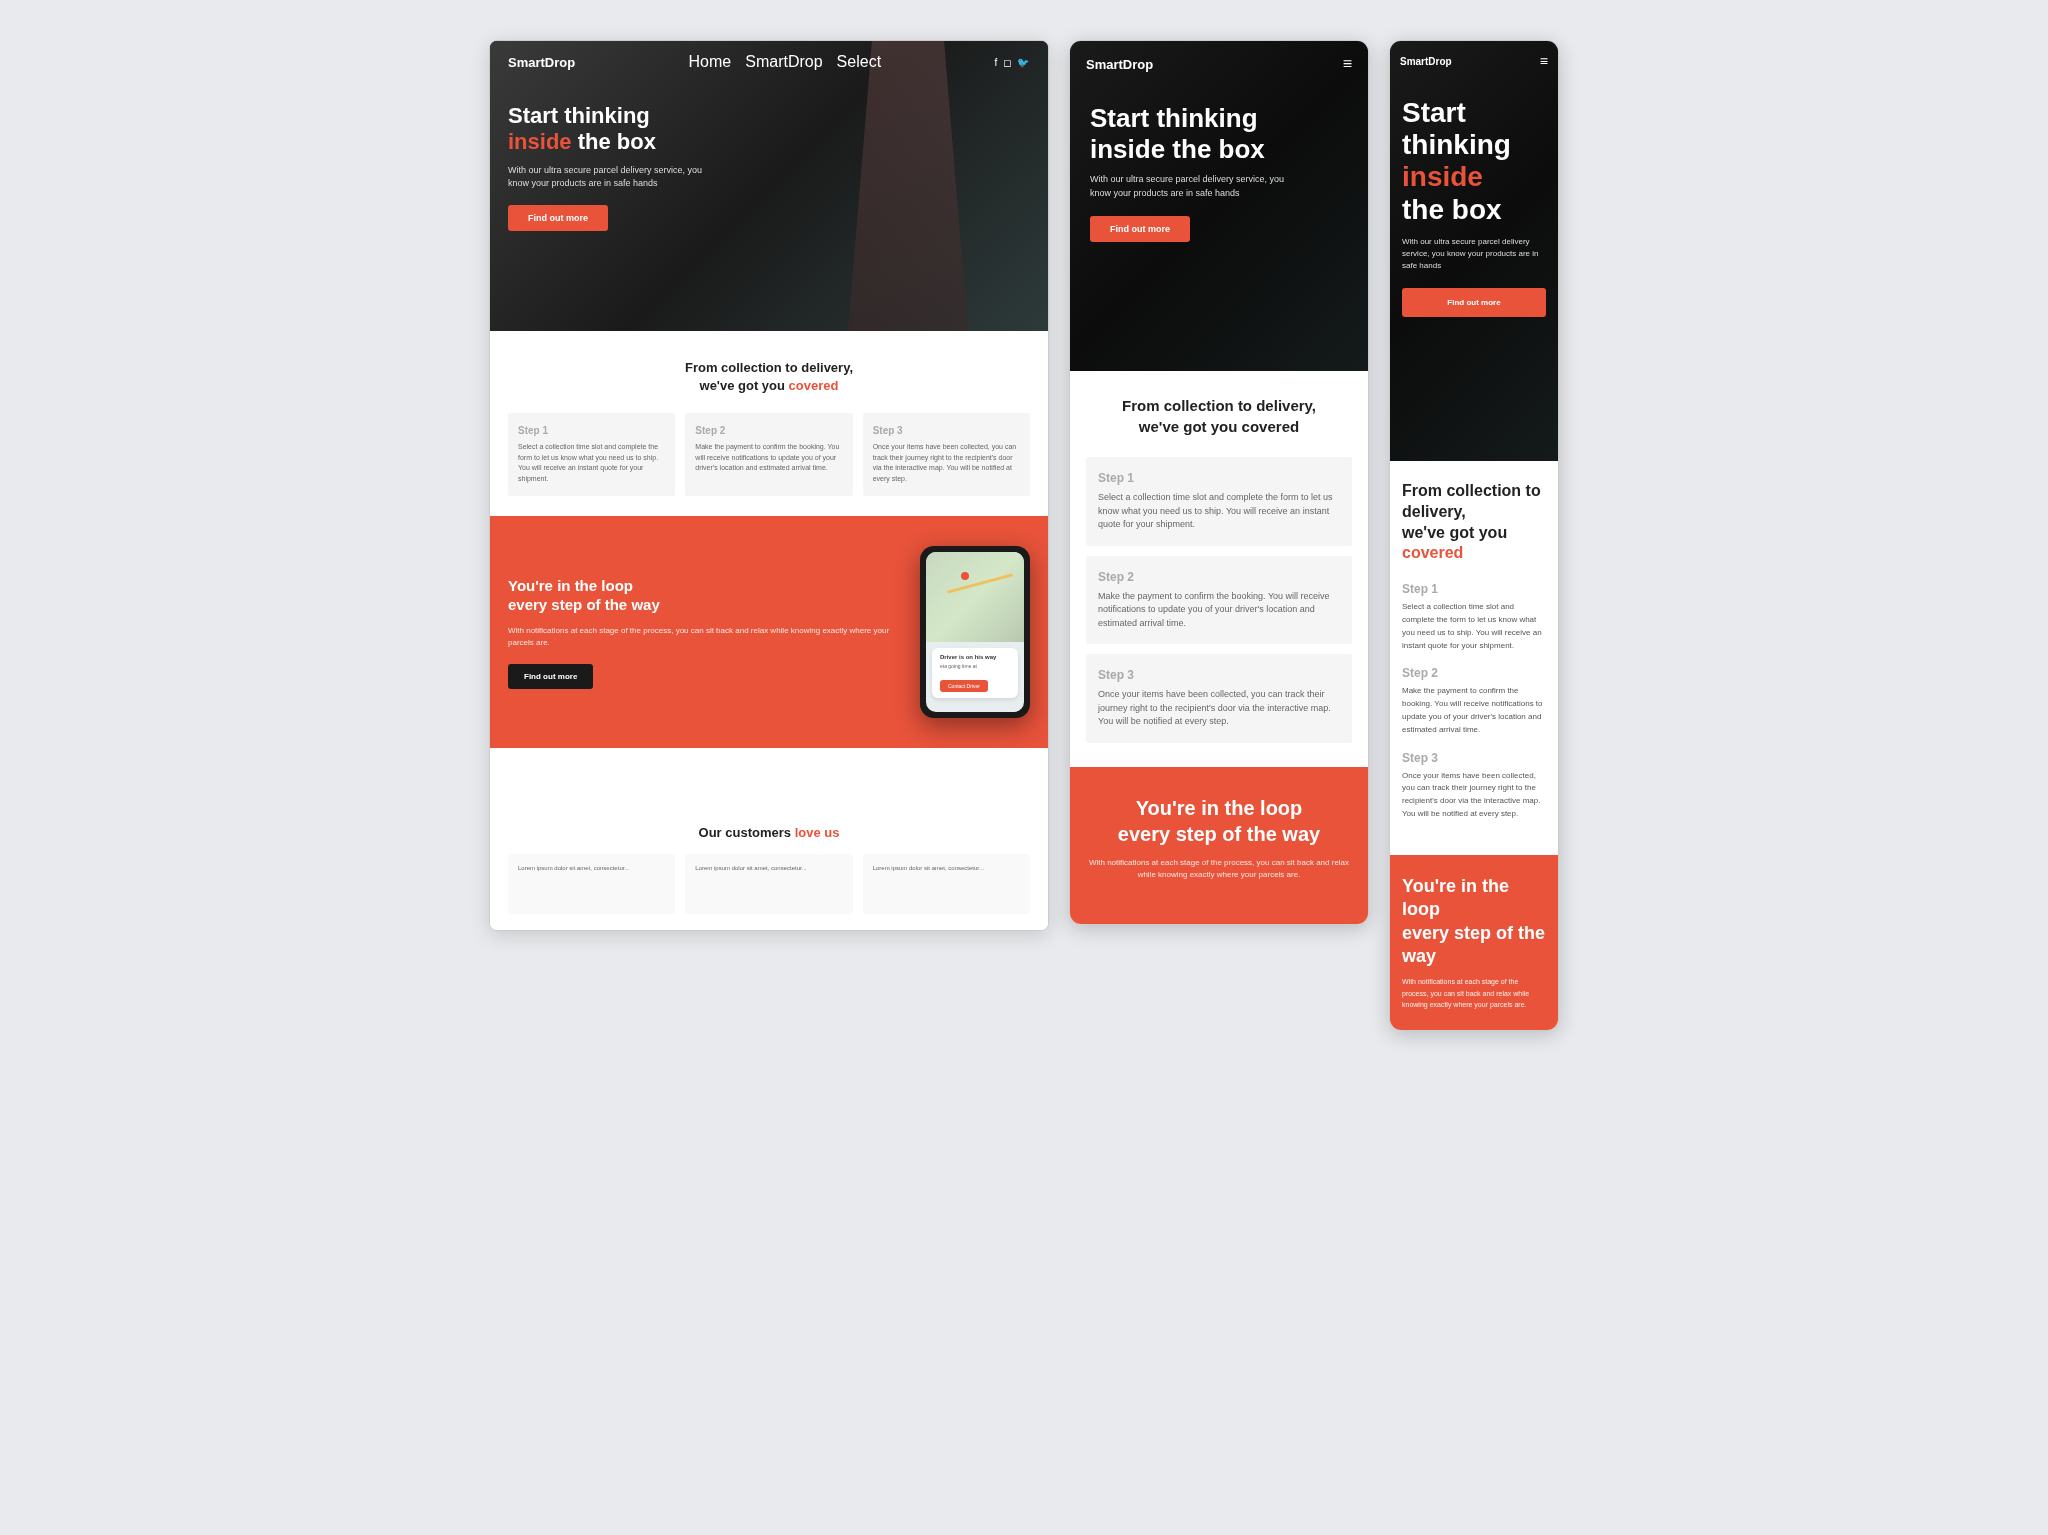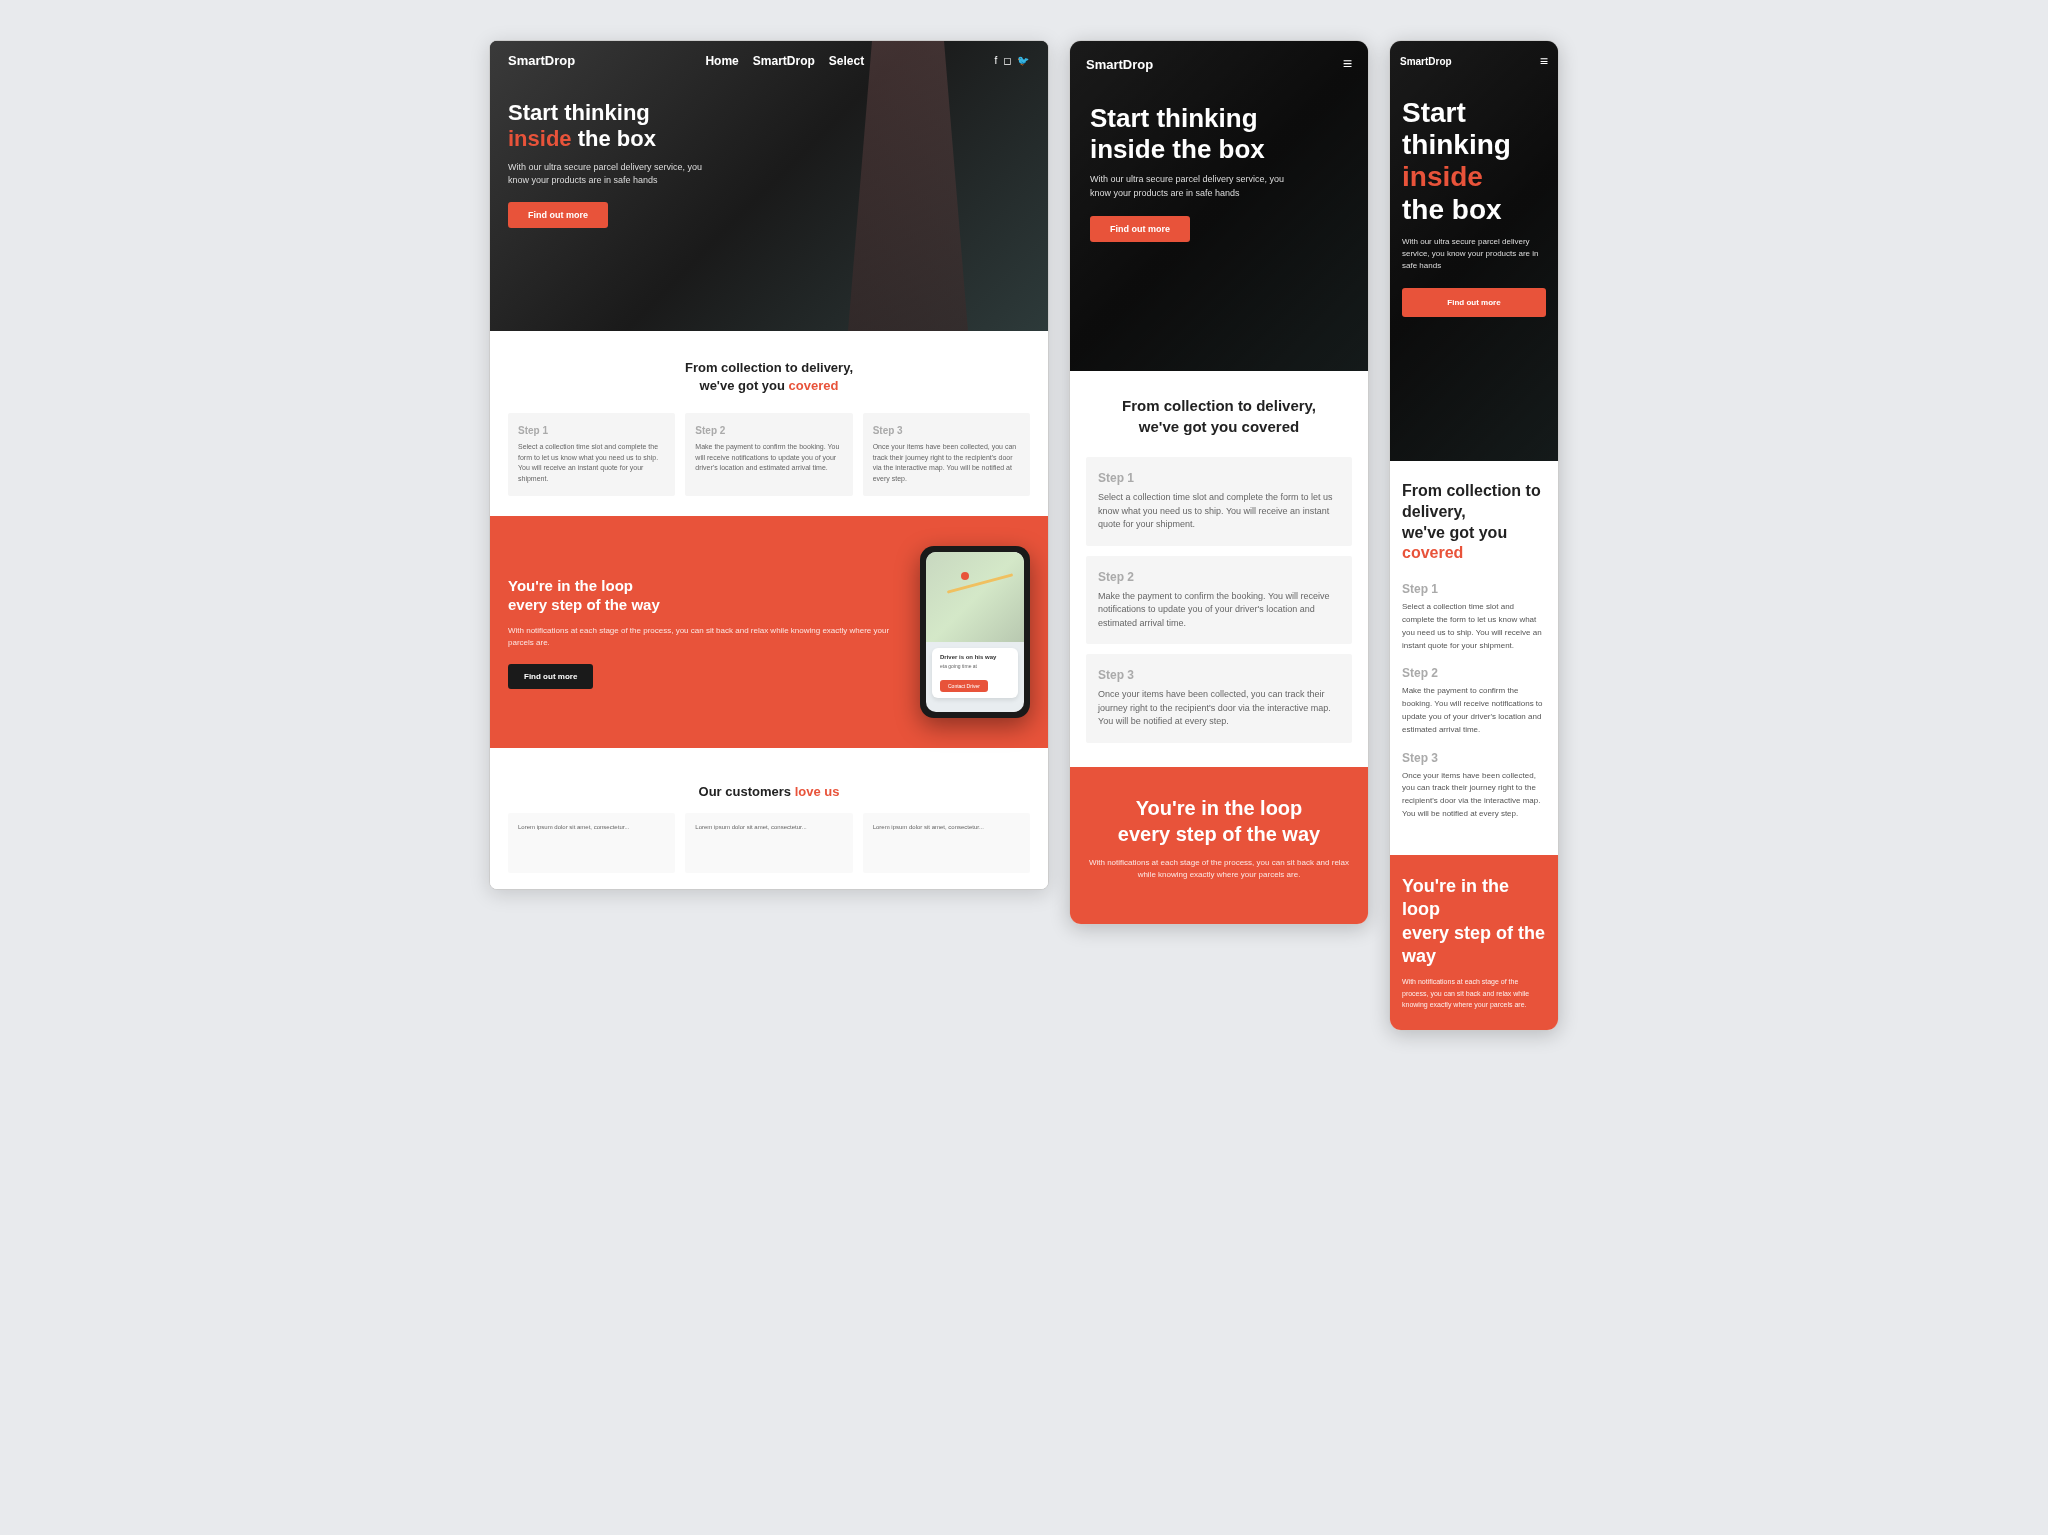"Home" .nav-links span { font-size: 12px -> 16px; font-weight: bold -> none }
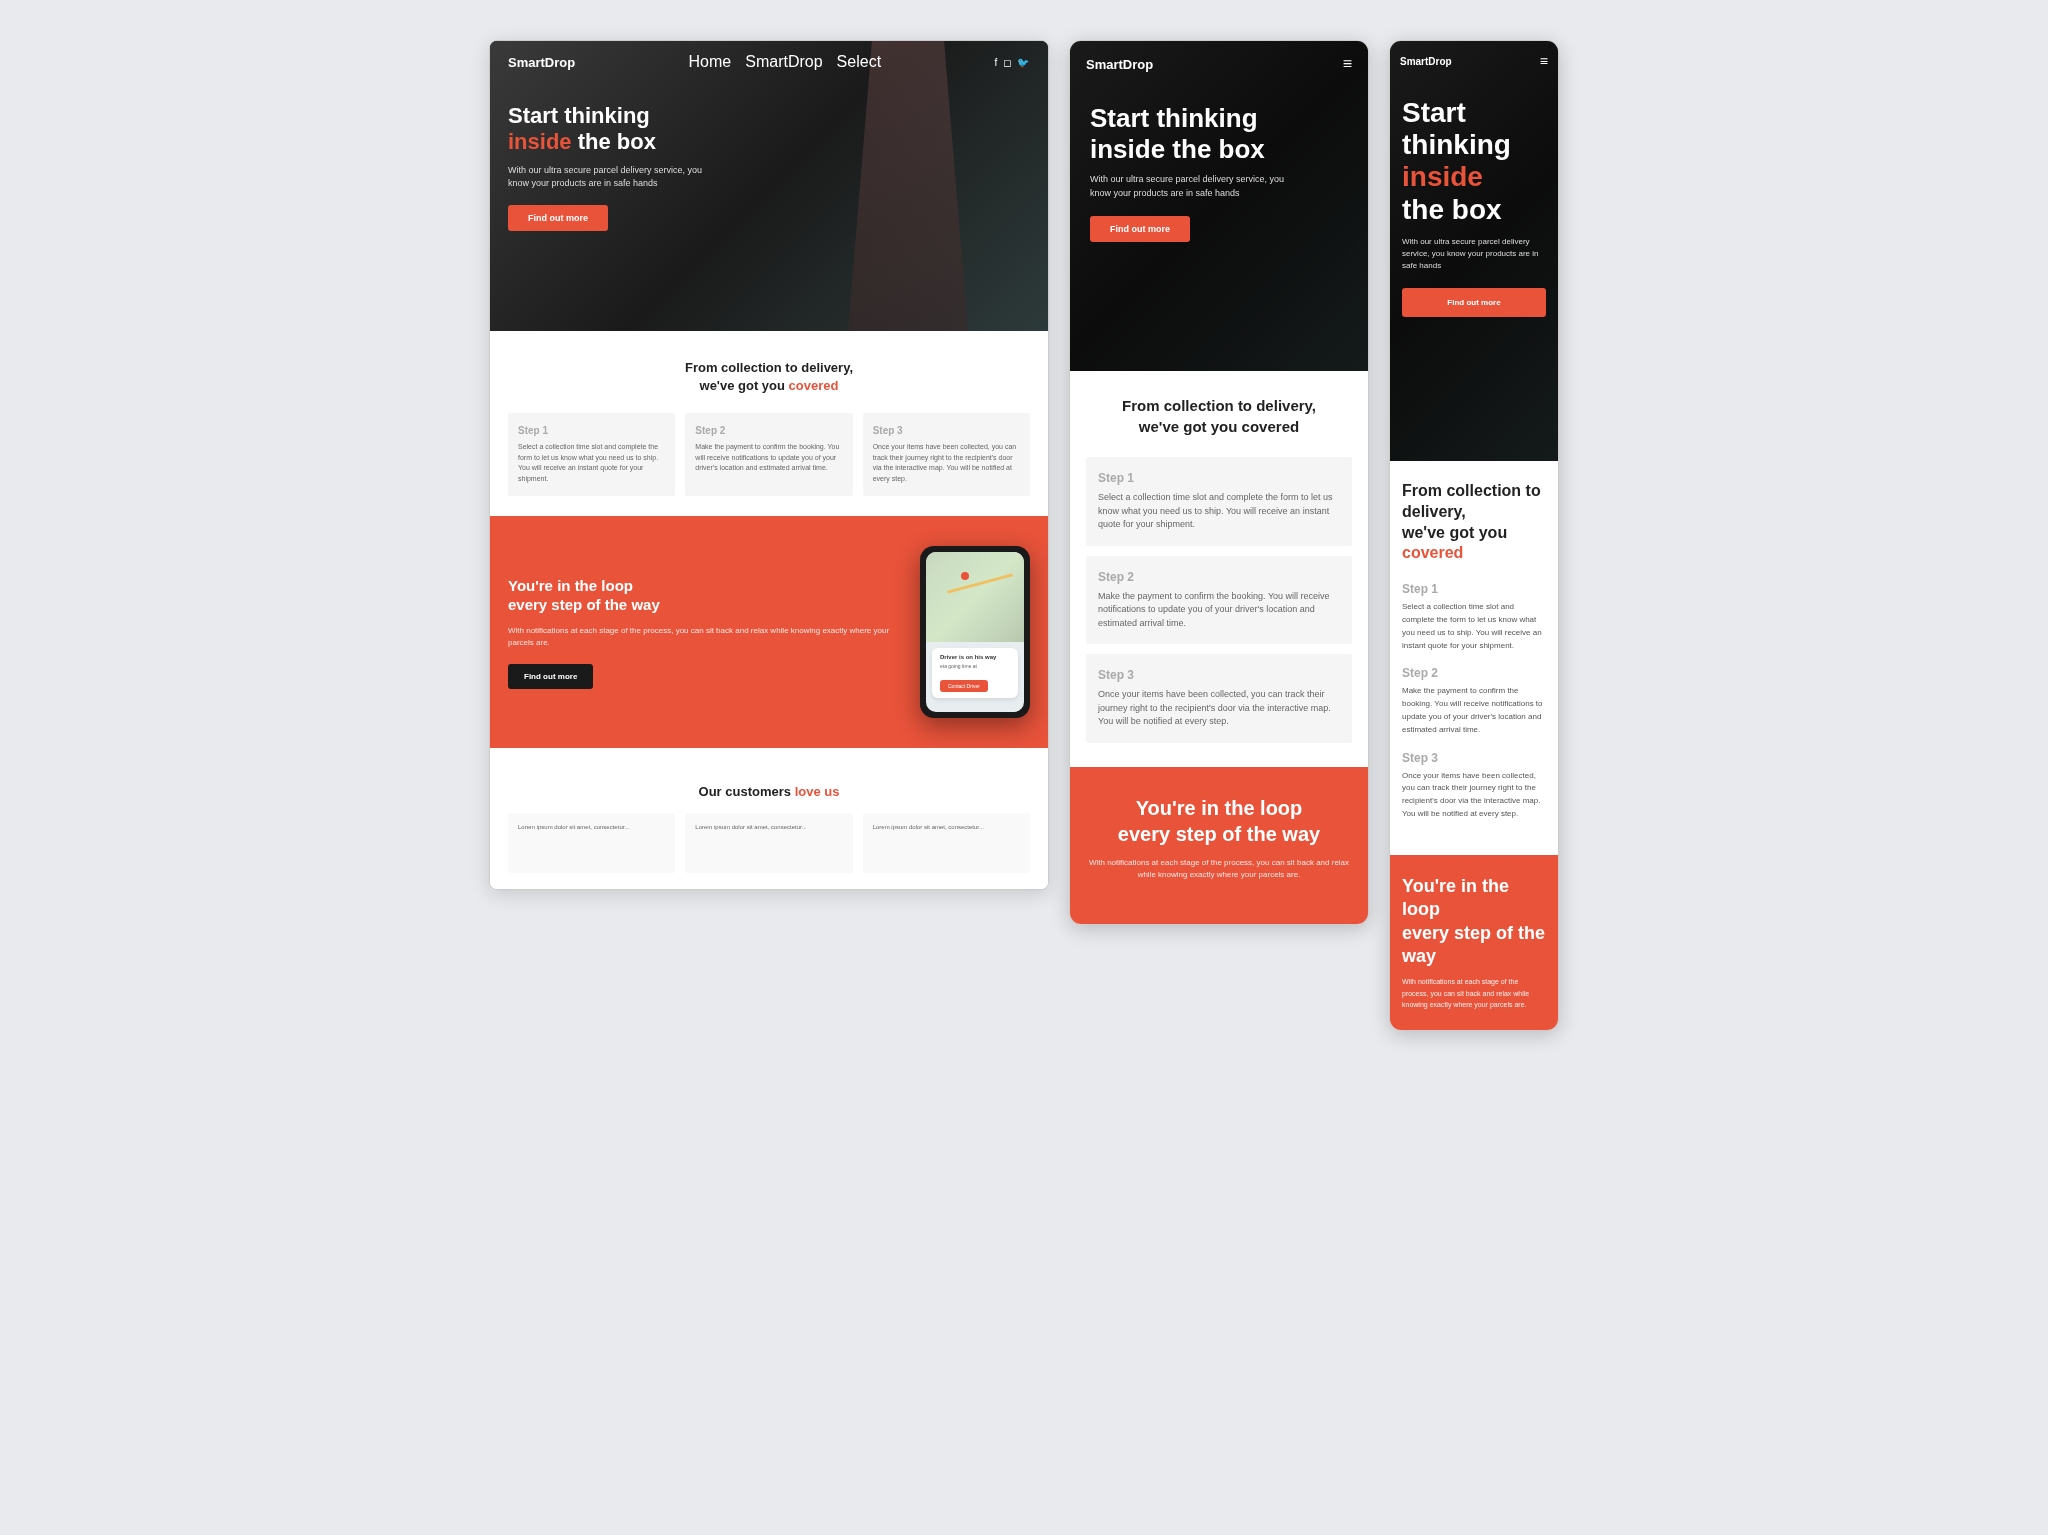"Our customers love us" .customers-section { margin-top: none -> 41px }
